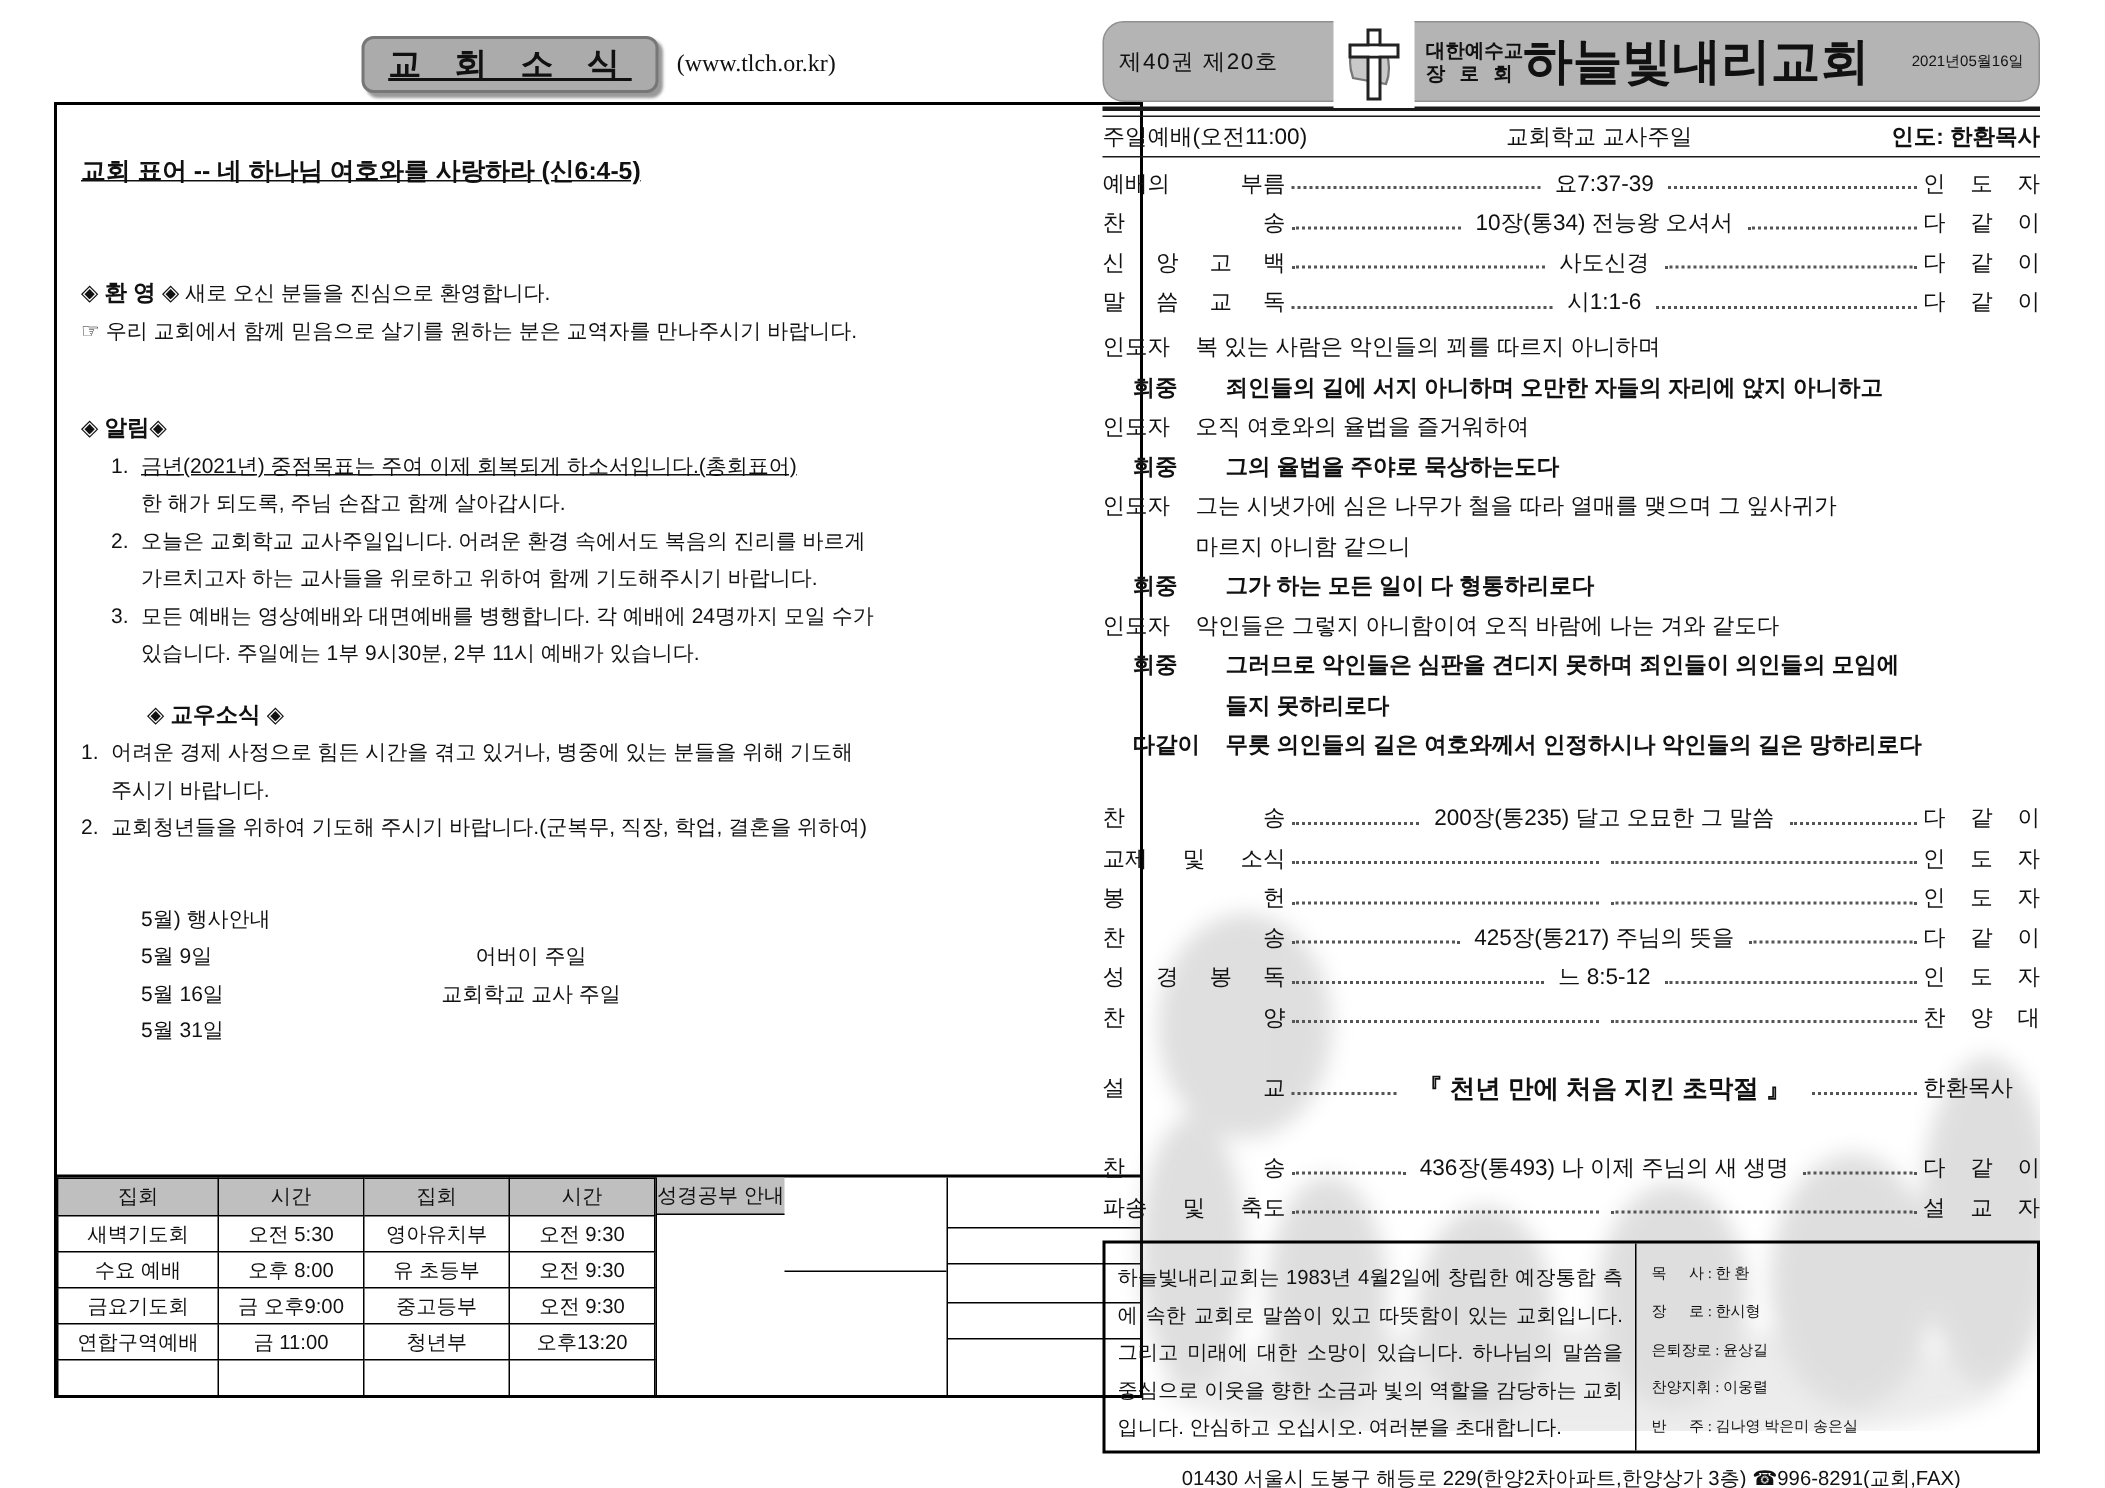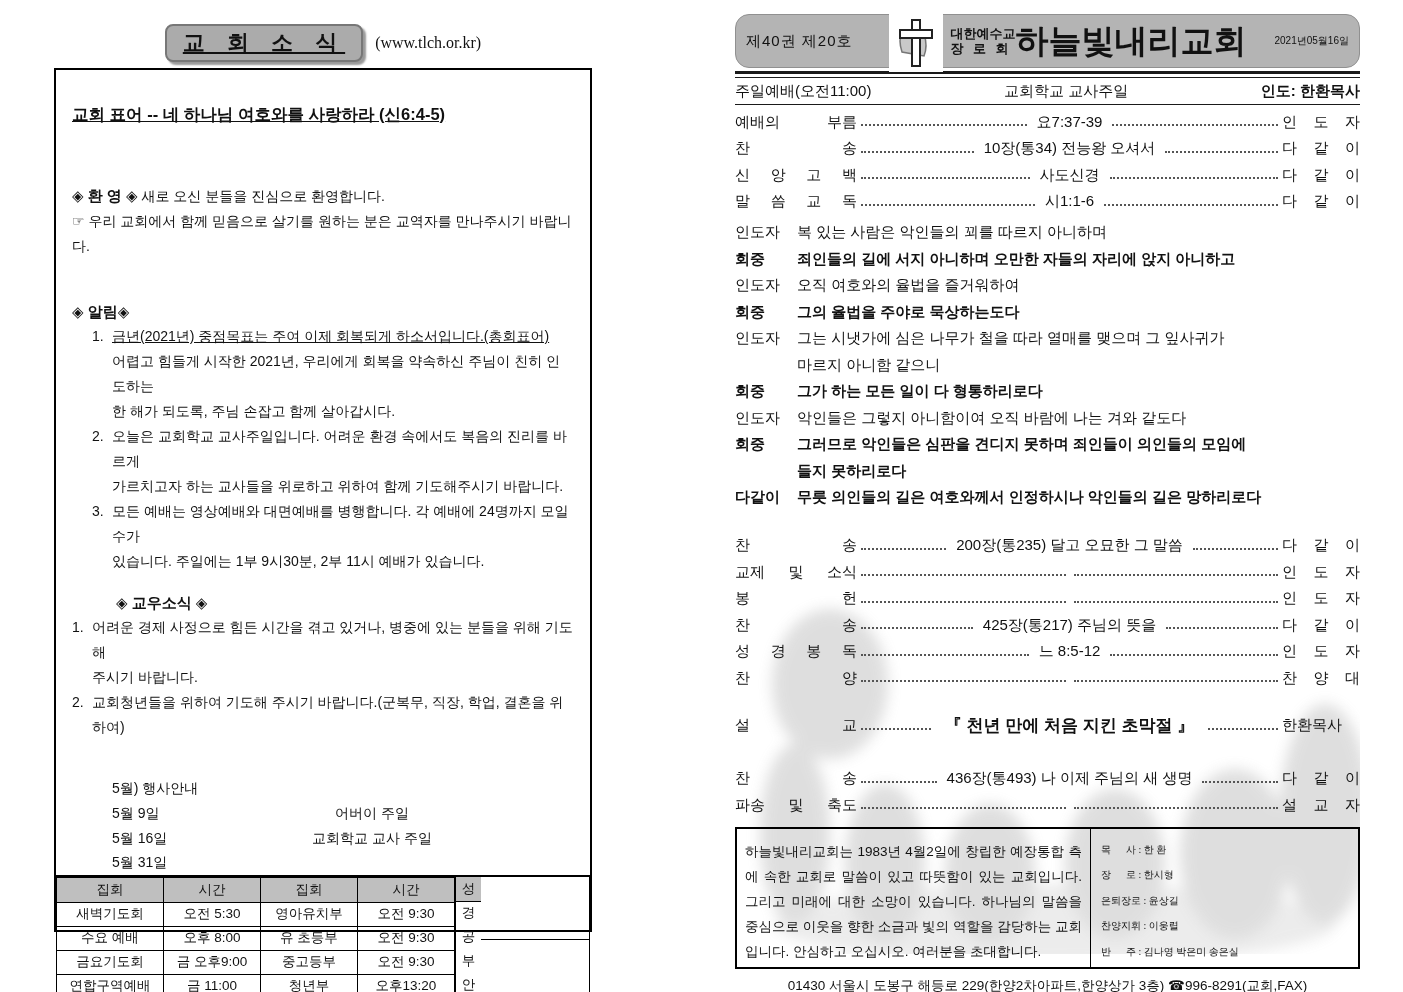"교 회 소 식" .left-page { left: 54px -> 36px; width: 538px -> 726px }
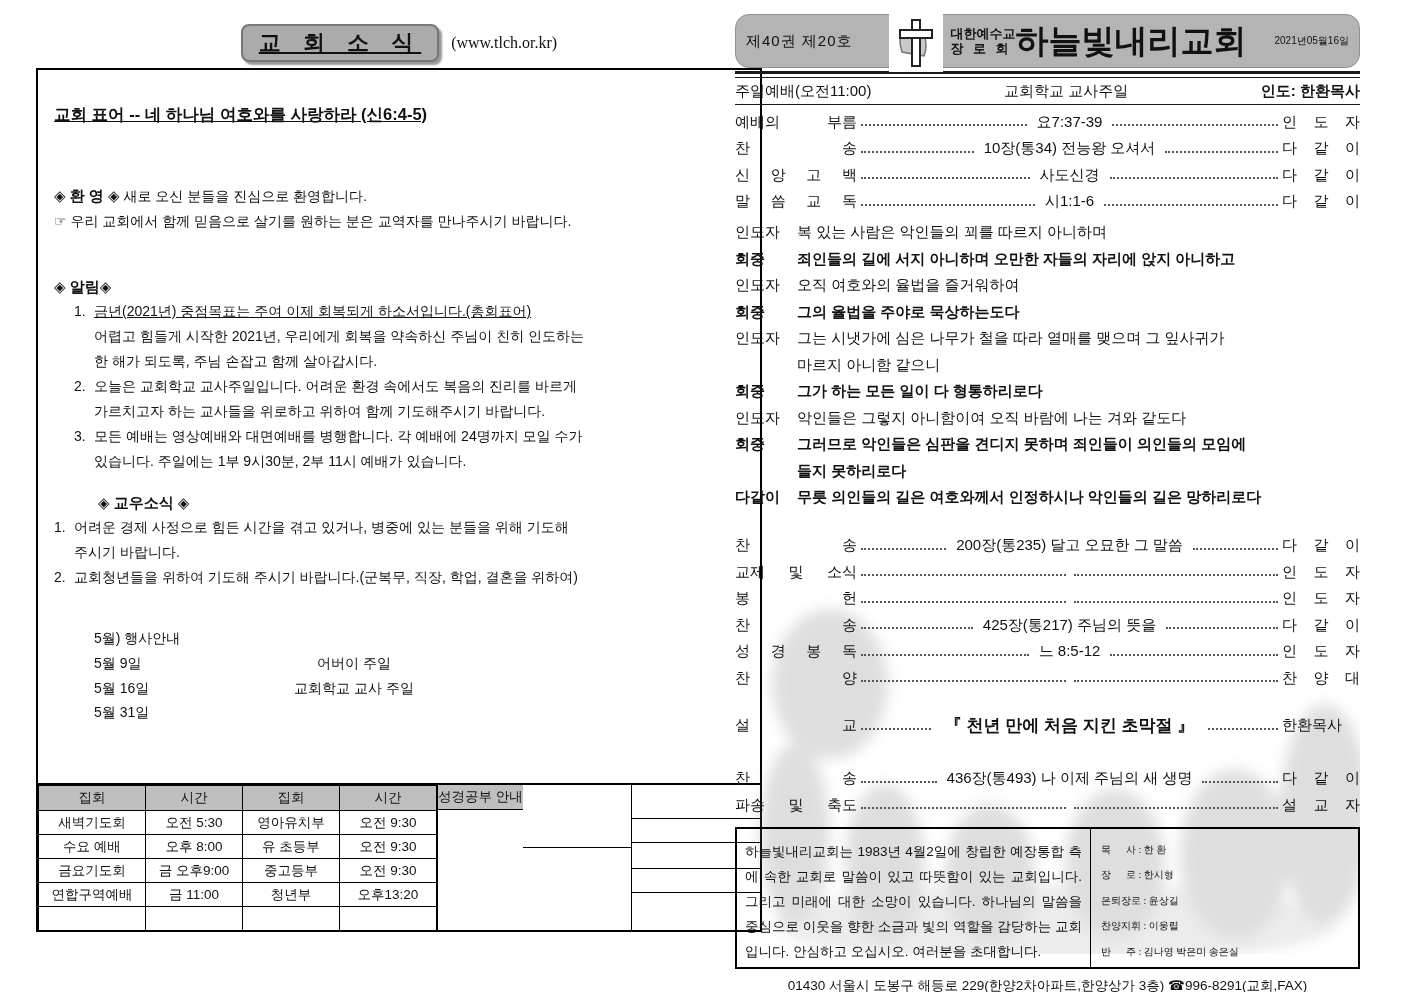"회중" .rd-row.bold { margin-left: none -> 20px }
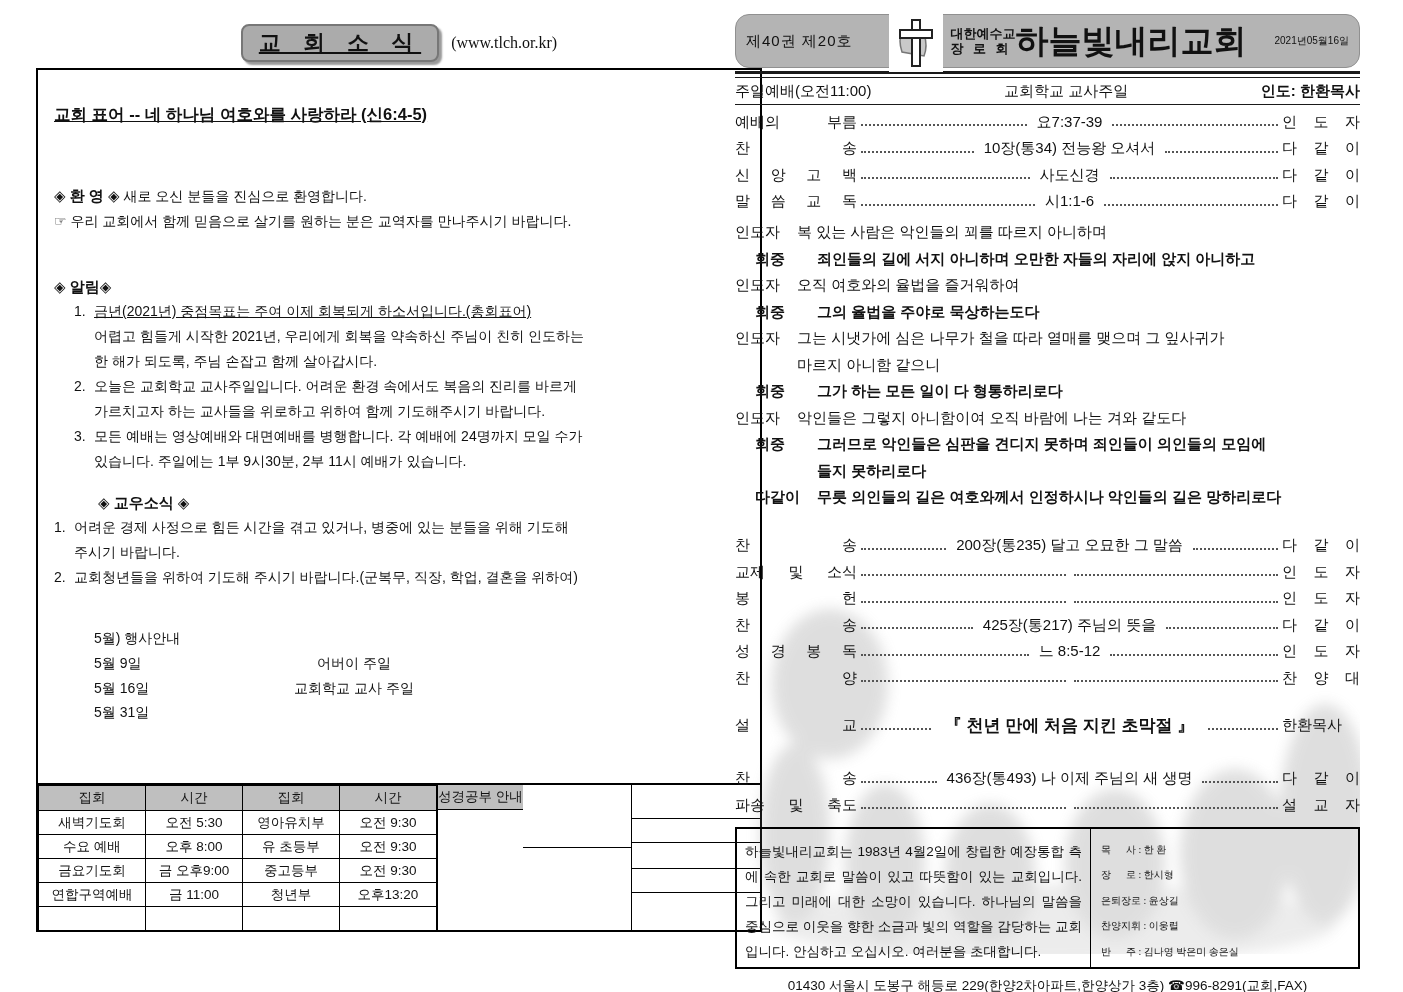"어렵고 힘들게 시작한 2021년, 우리에게" div.n-row { html: <div> <span></span> <span></span> <span>어렵고 힘들게 시작한 2021년, 우리에게 회복을 약속하신 주님이 친히 인도하는</span> </div> -> none }
